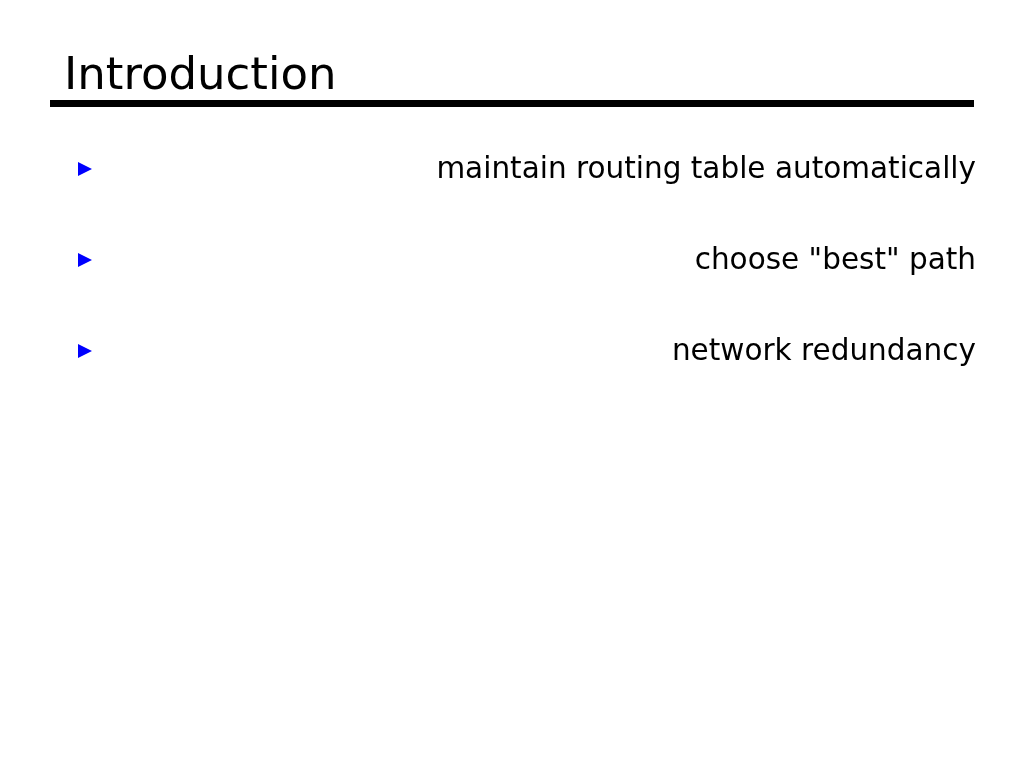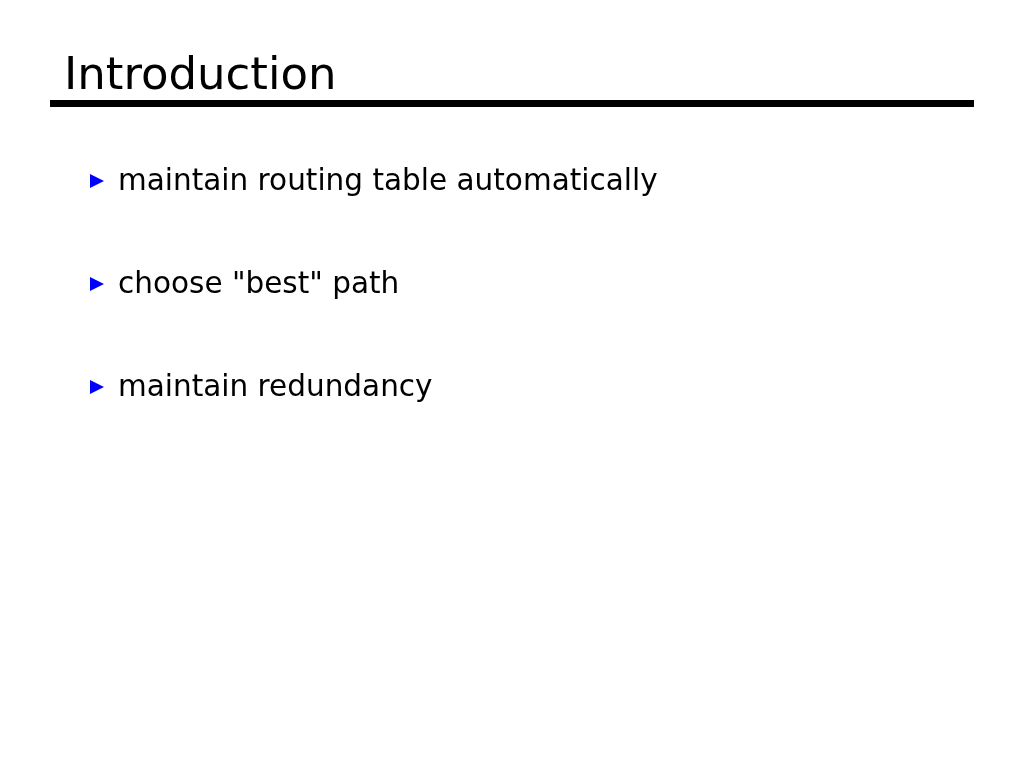"maintain routing table automatically" .bullet-item { margin: 12px -> 0; text-align: none -> right }
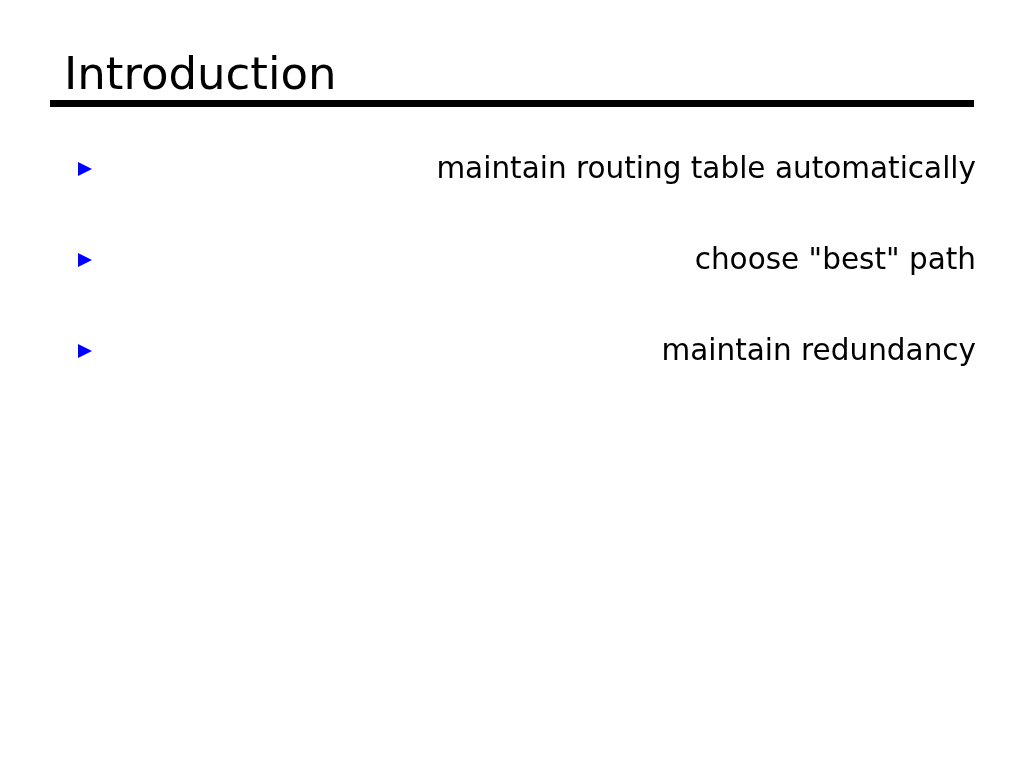"maintain redundancy" span.bullet-text { text: maintain -> network }
